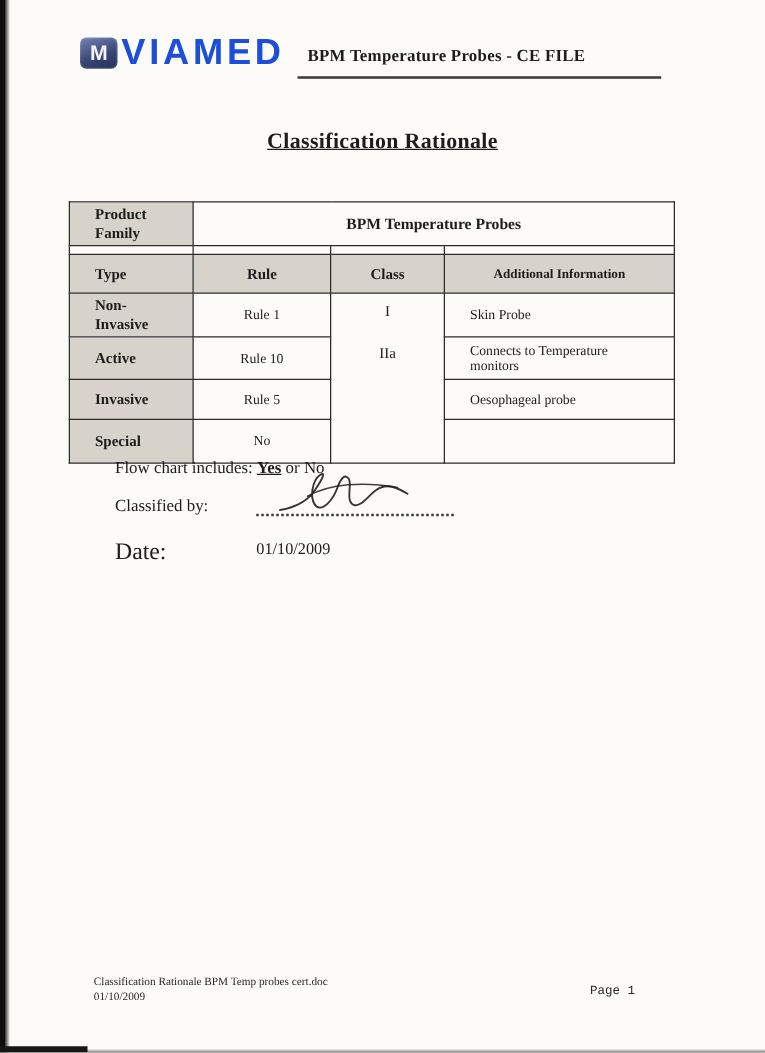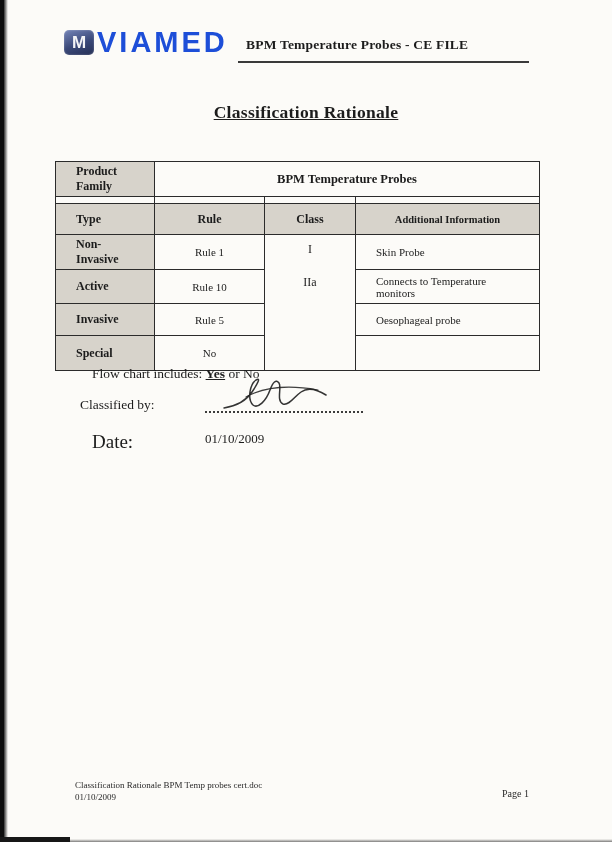"Classified by:" .classified-label { left: 80px -> 92px }
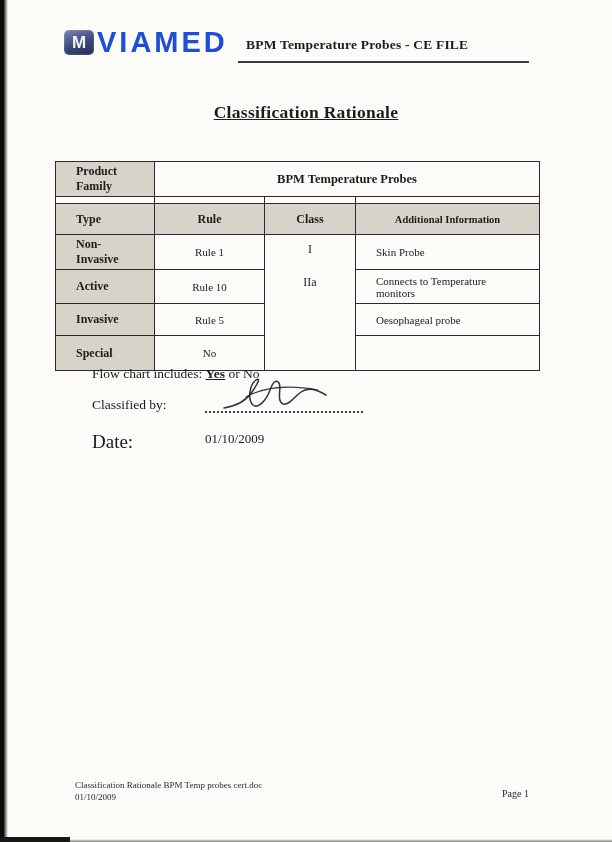"Page 1" .footer-page { font-family: none -> Liberation Mono, monospace; left: 502px -> 472px }
